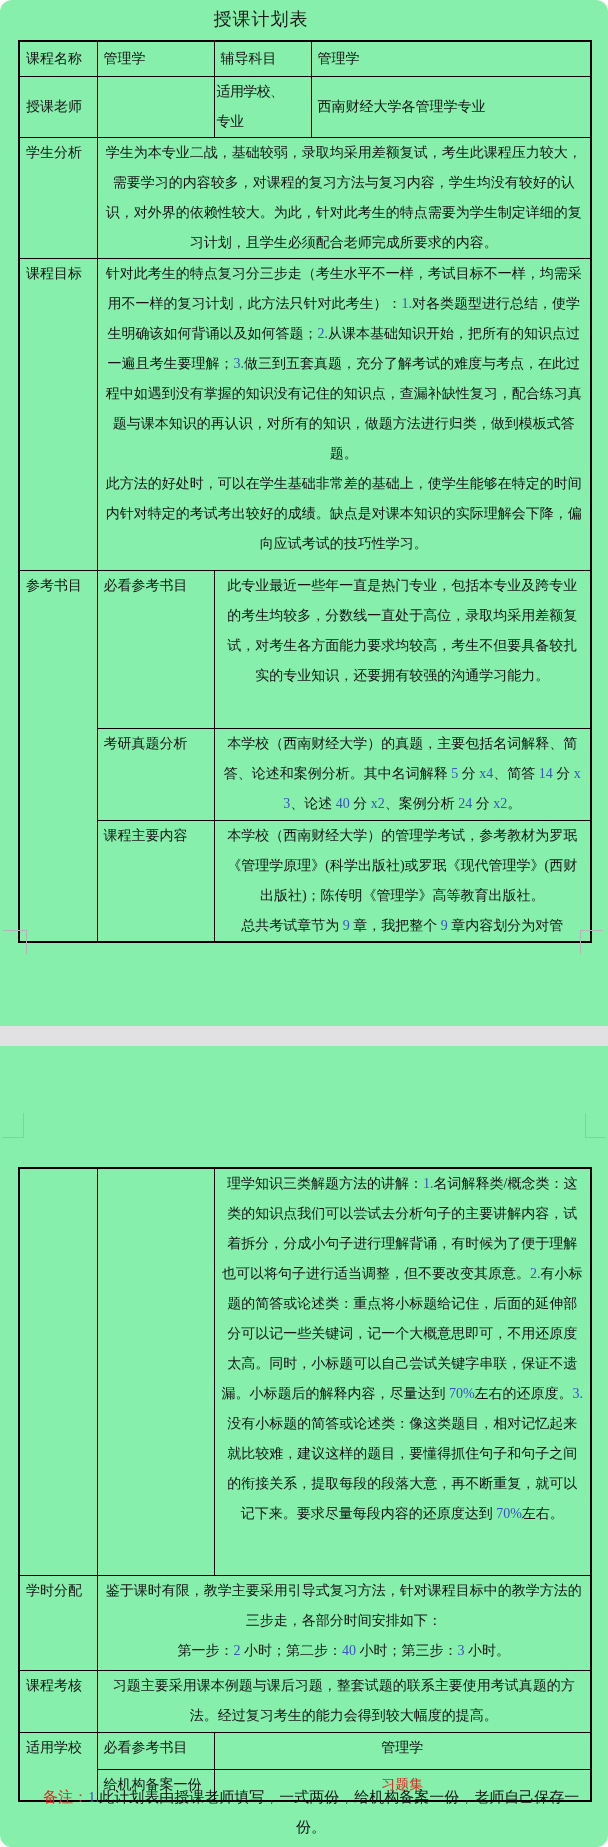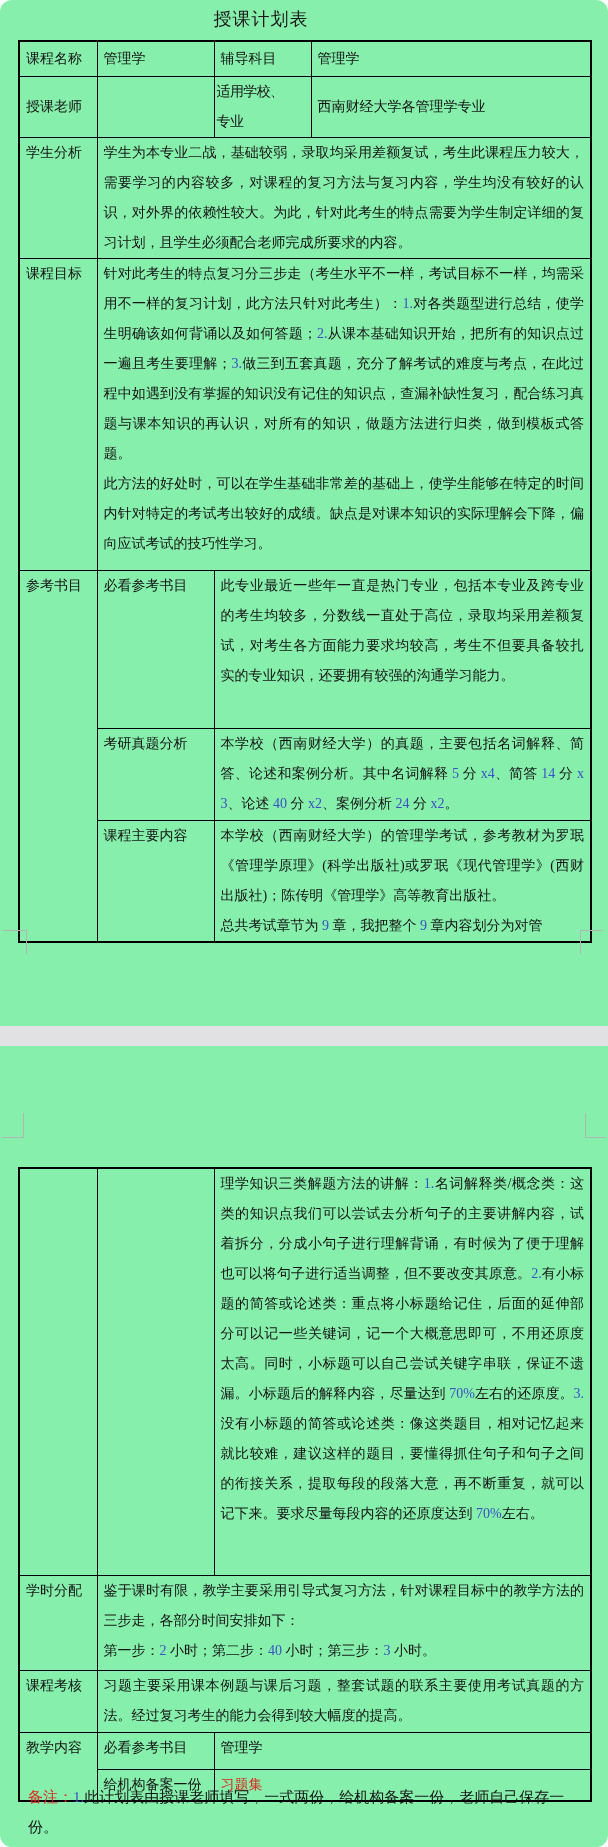"教学内容" td.lbl { text: 教学内容 -> 适用学校 }
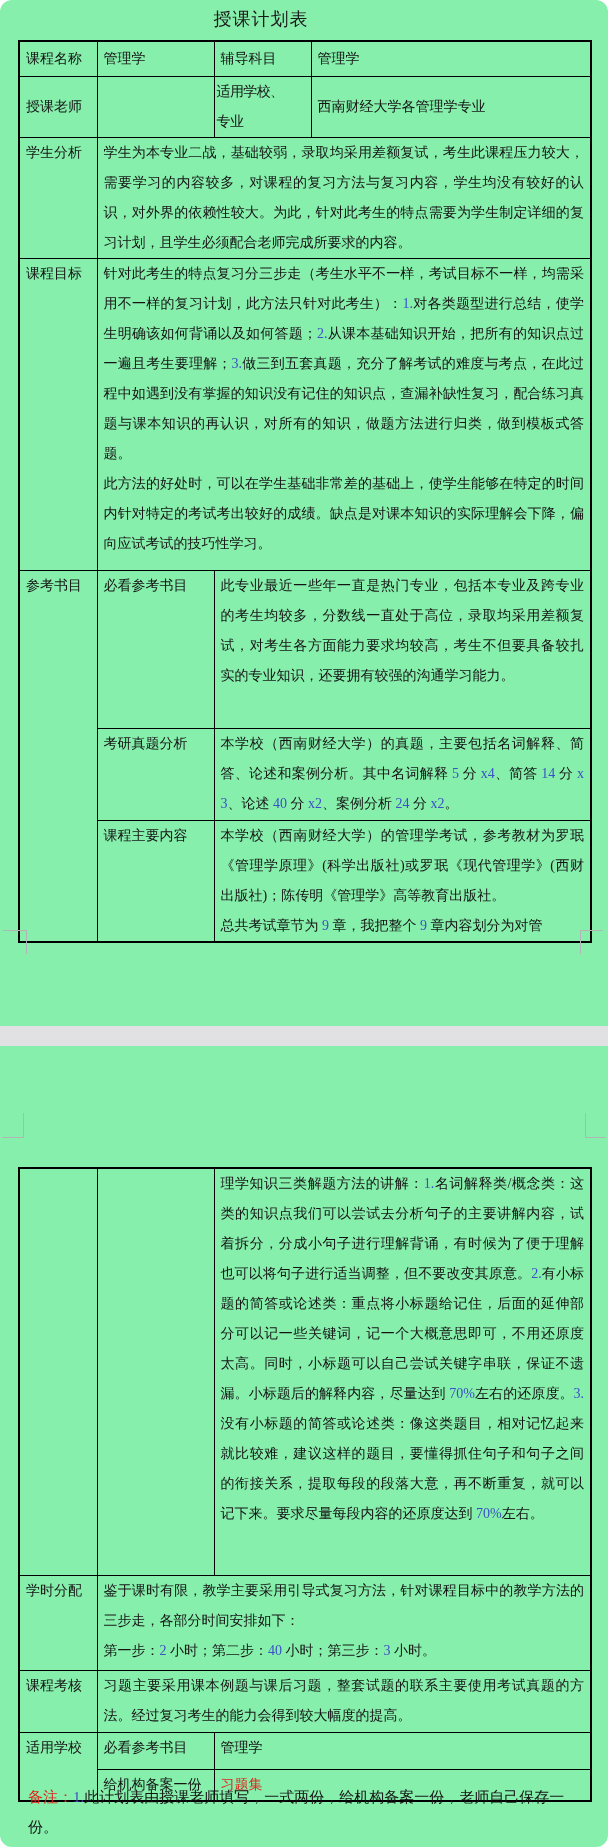"备注：1.此计划表由授课老师填写，一式两份，给机构备案一份，老师自己保存一份。" .para { text-align: none -> center }
